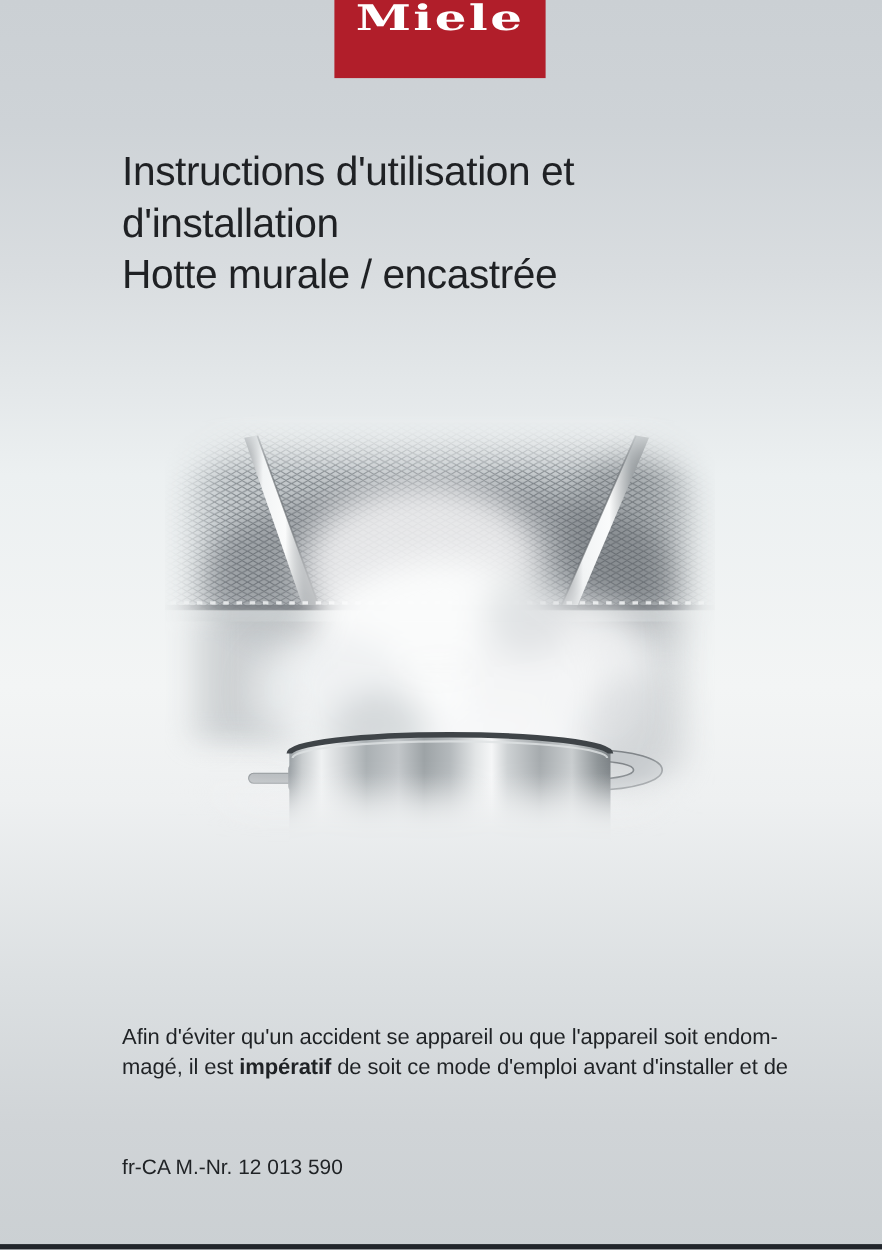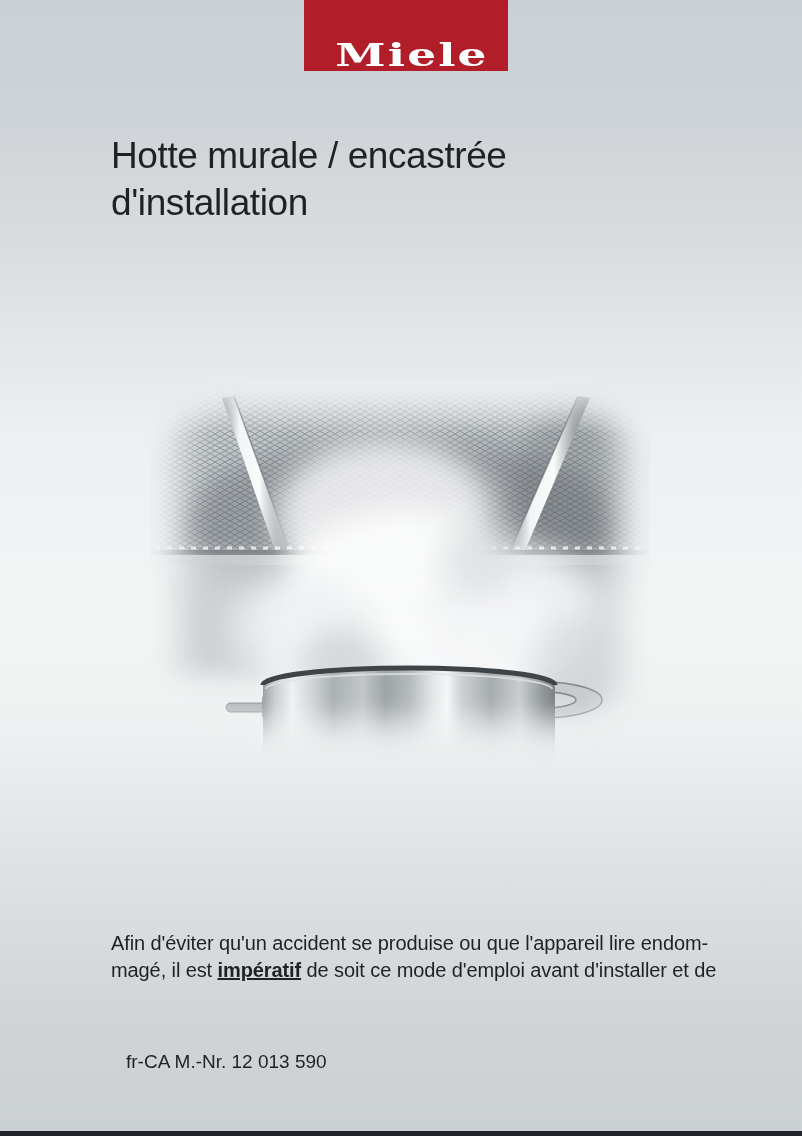"Miele" .logo-box { align-items: flex-end -> flex-start; padding-left: 12px -> none }
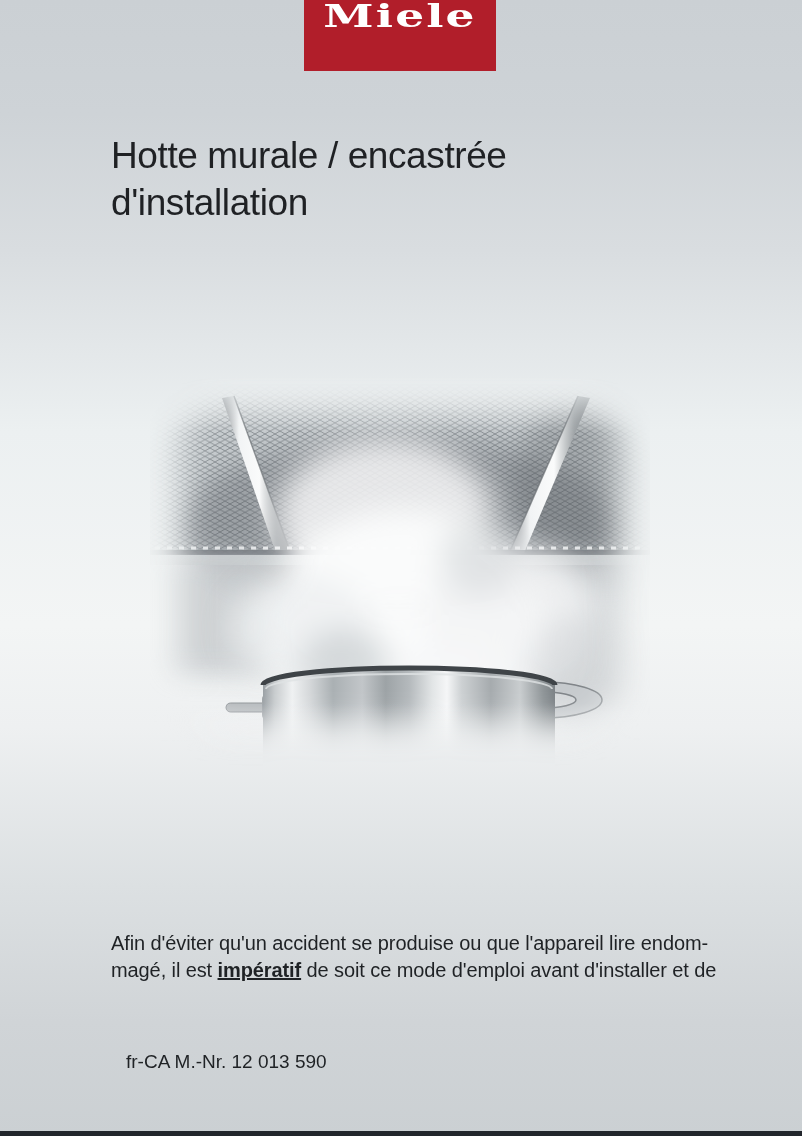"Instructions d'utilisation et" div { html: none -> <div>Instructions d'utilisation et</div> }
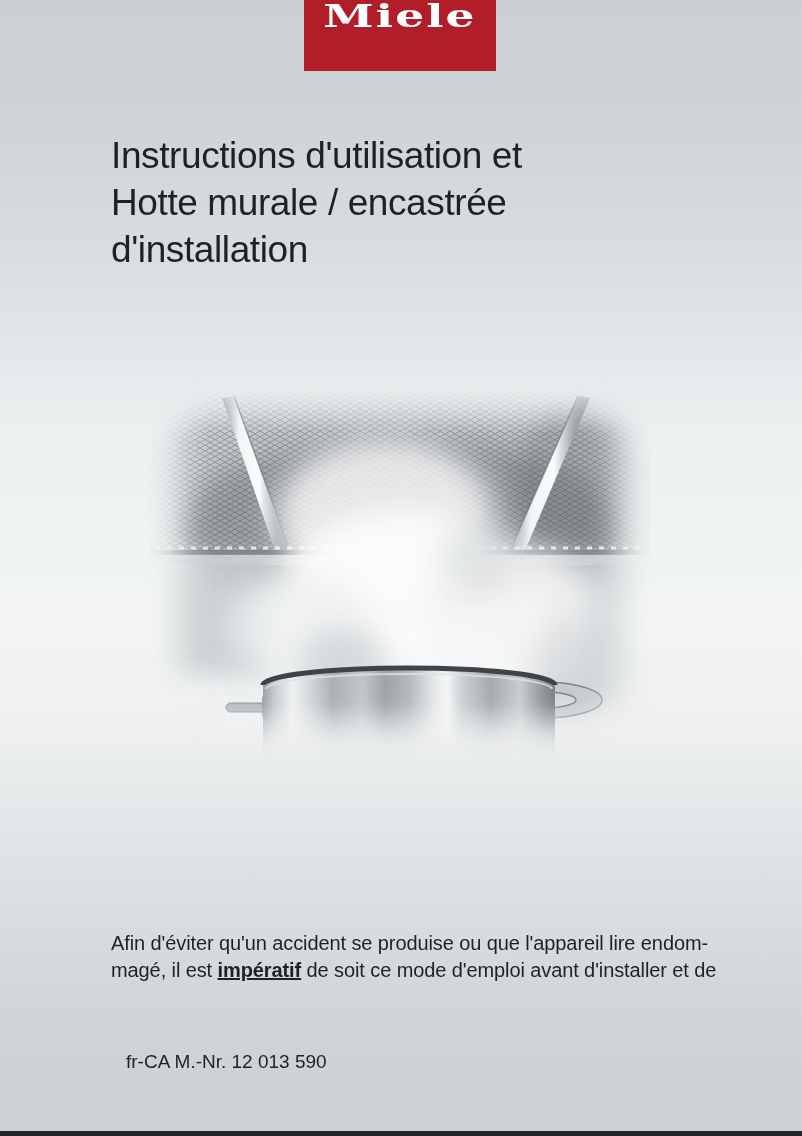"Hotte murale / encastrée" div { order: before "d'installation" -> after "d'installation" }
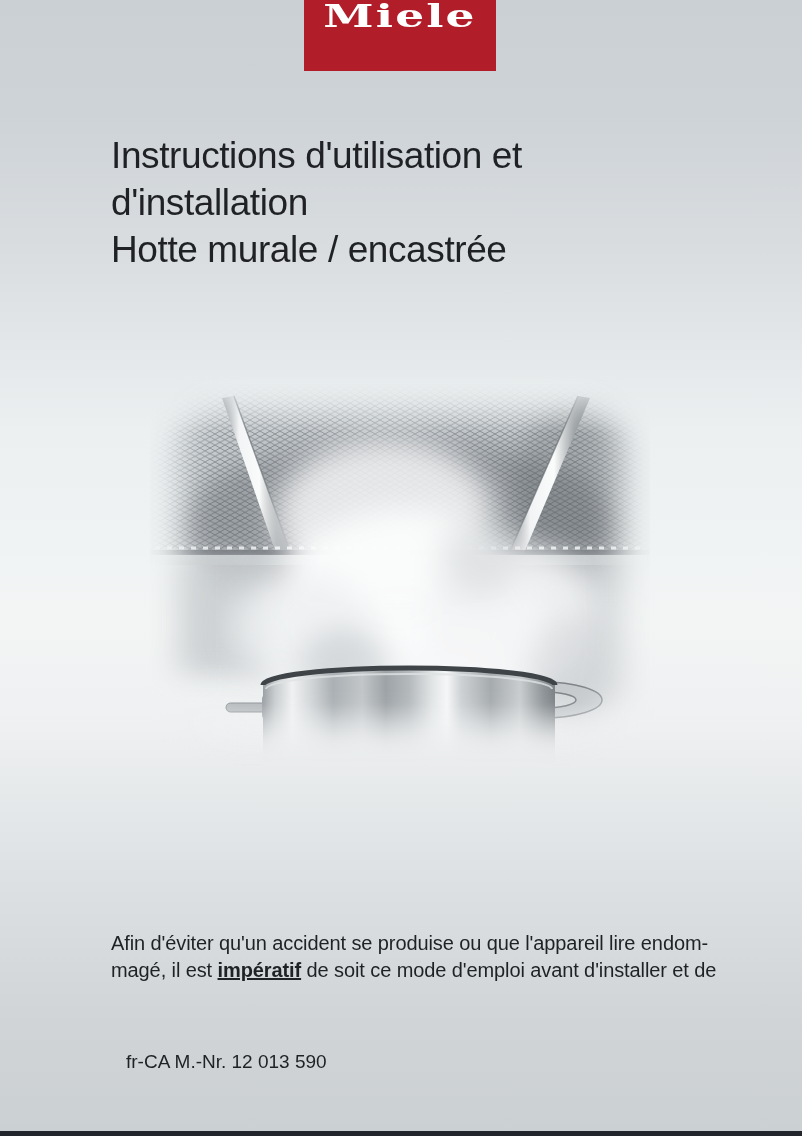"Afin d'éviter qu'un accident se" span { text: produise ou que l'appareil lire -> appareil ou que l'appareil soit }
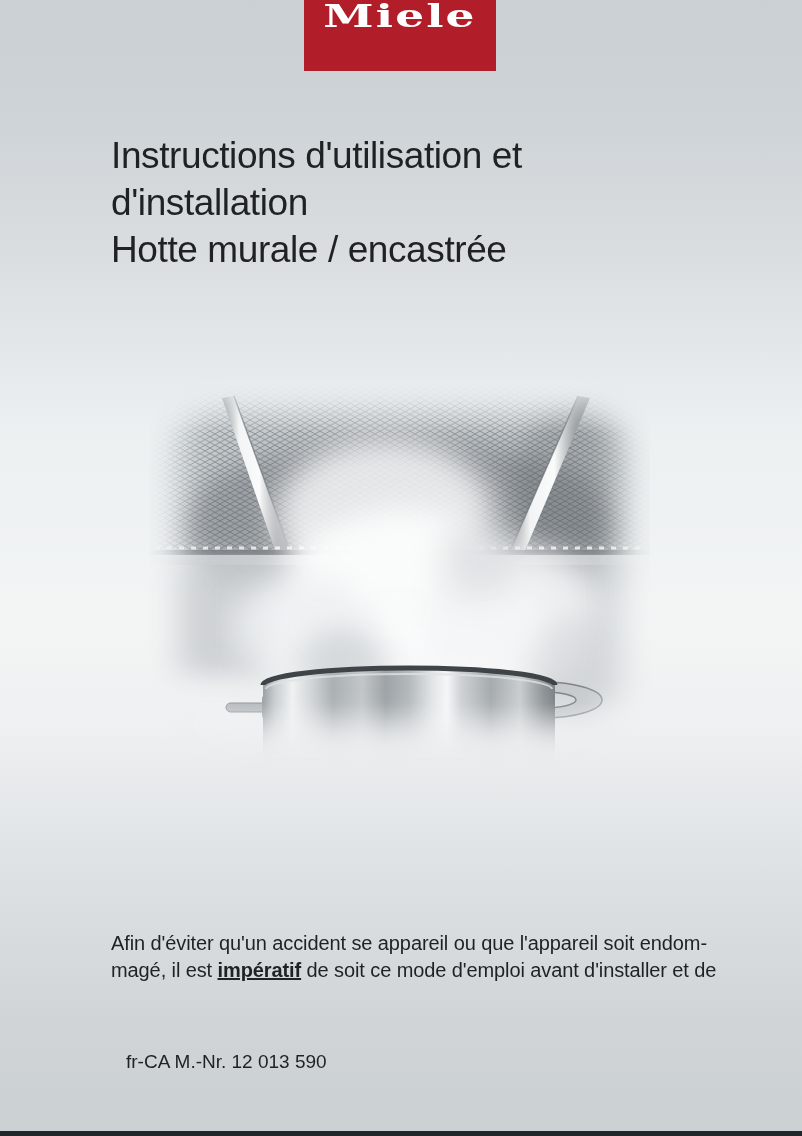"impératif" .notice .bold { text-decoration: underline -> none }
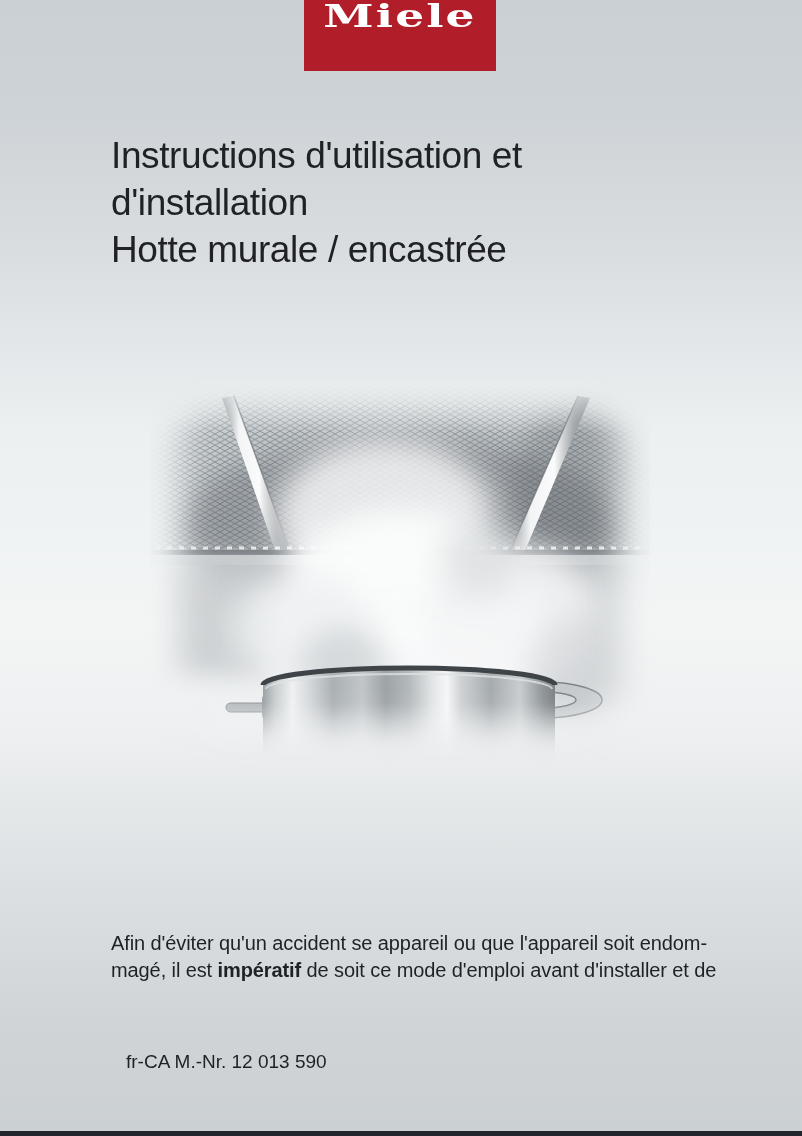"fr-CA M.-Nr. 12 013 590" .meta { left: 126px -> 111px }
